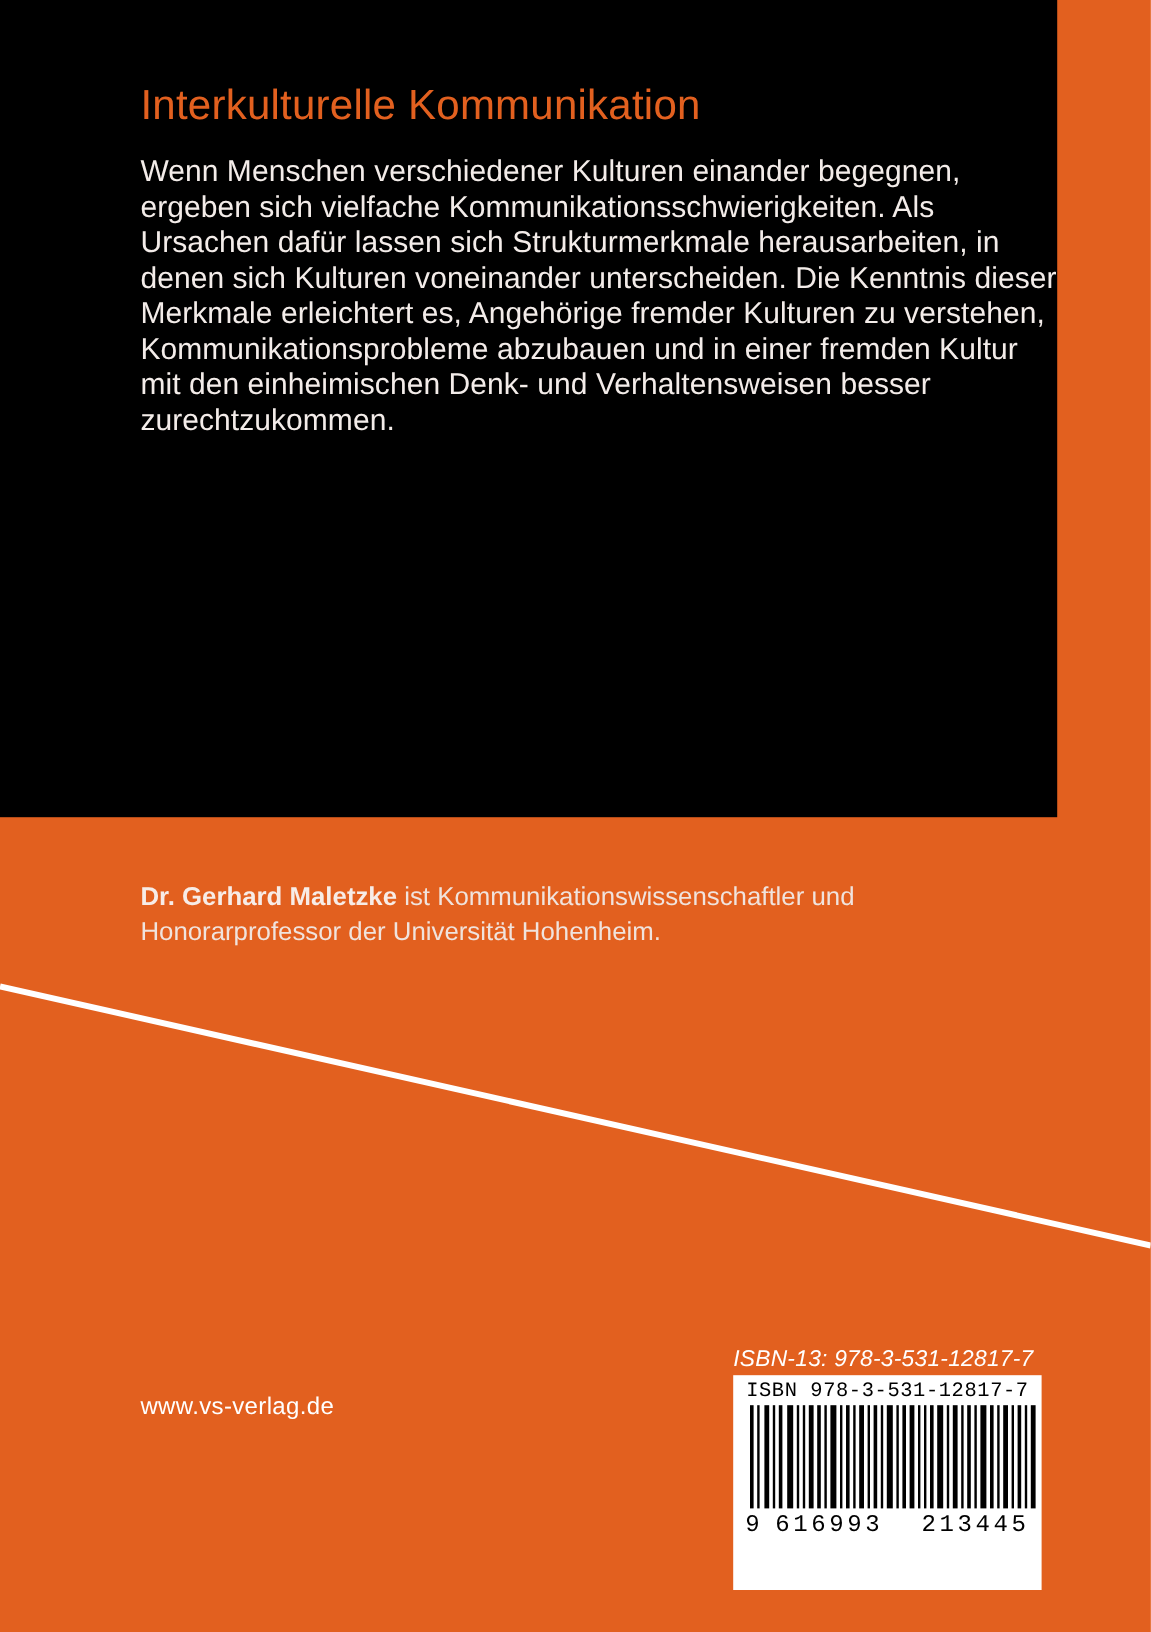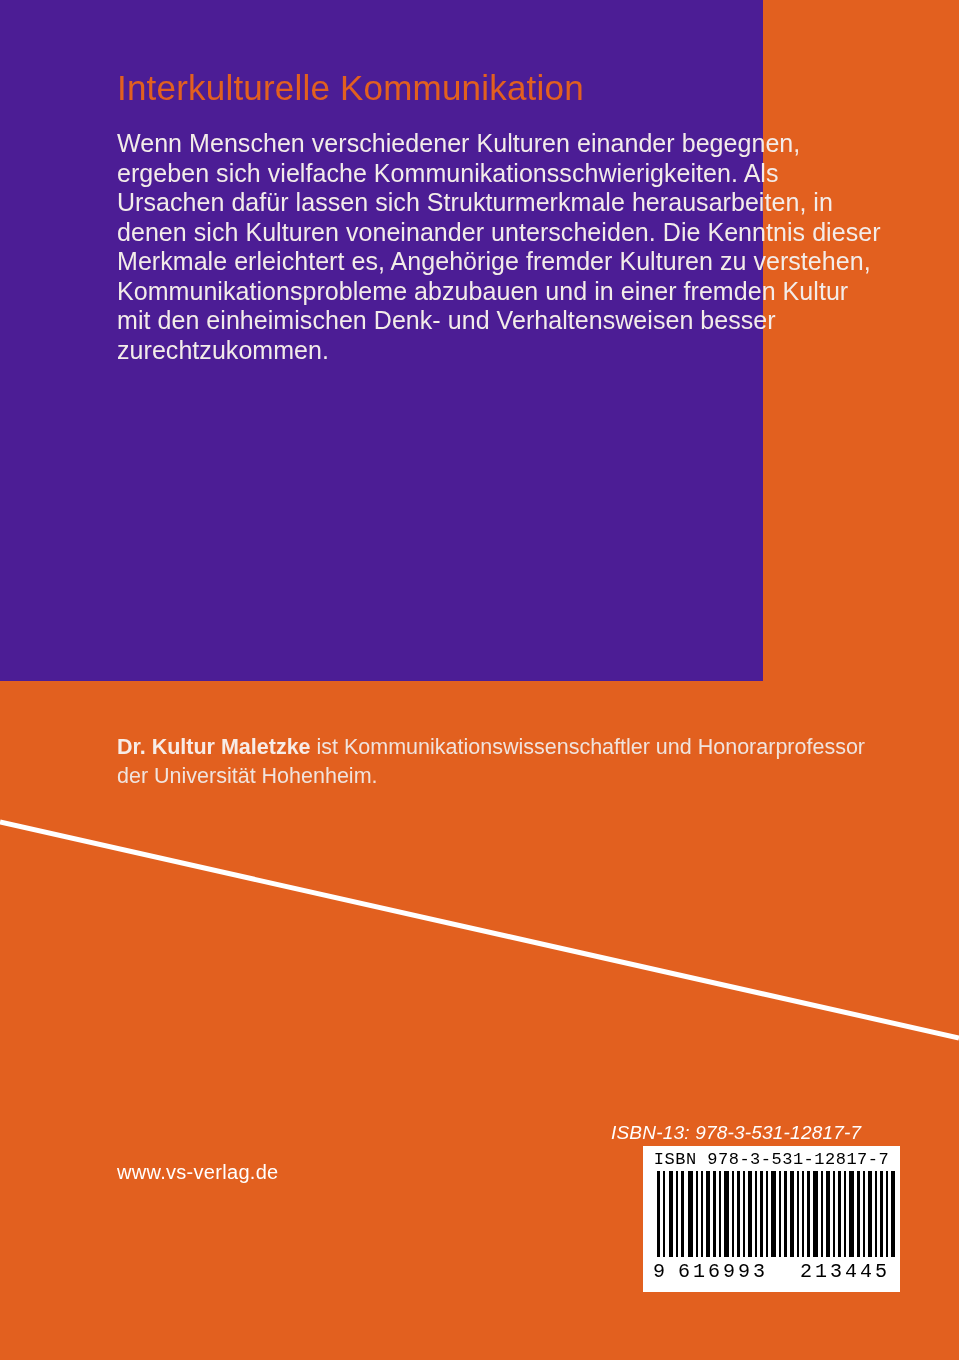"Interkulturelle Kommunikation" .top-panel { background: #4c1d95 -> #000000; width: 763px -> 881px }
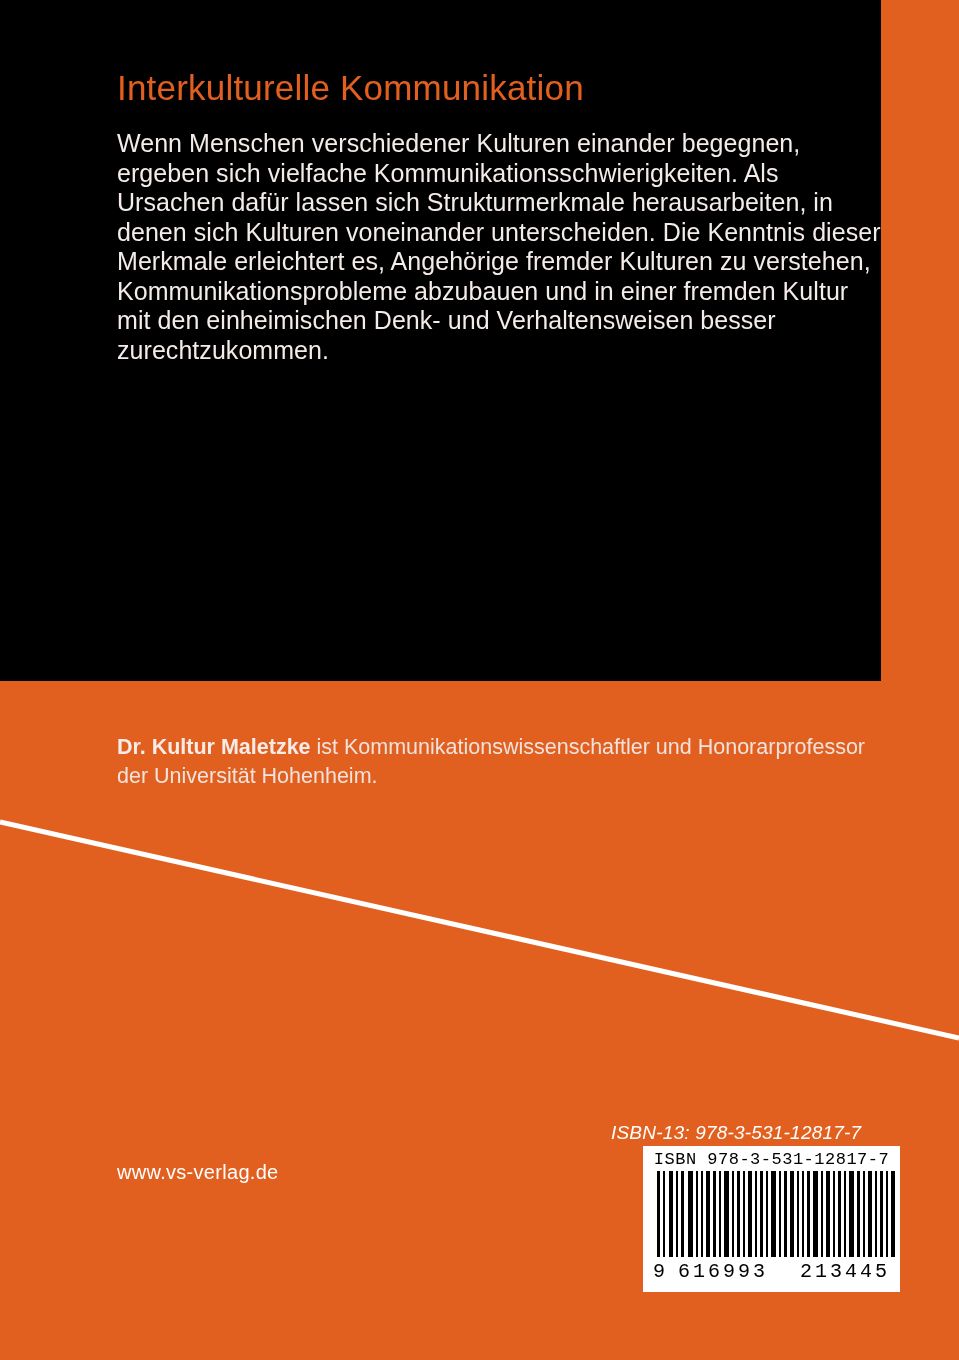"Dr. Kultur Maletzke" span.name { text: Kultur -> Gerhard }
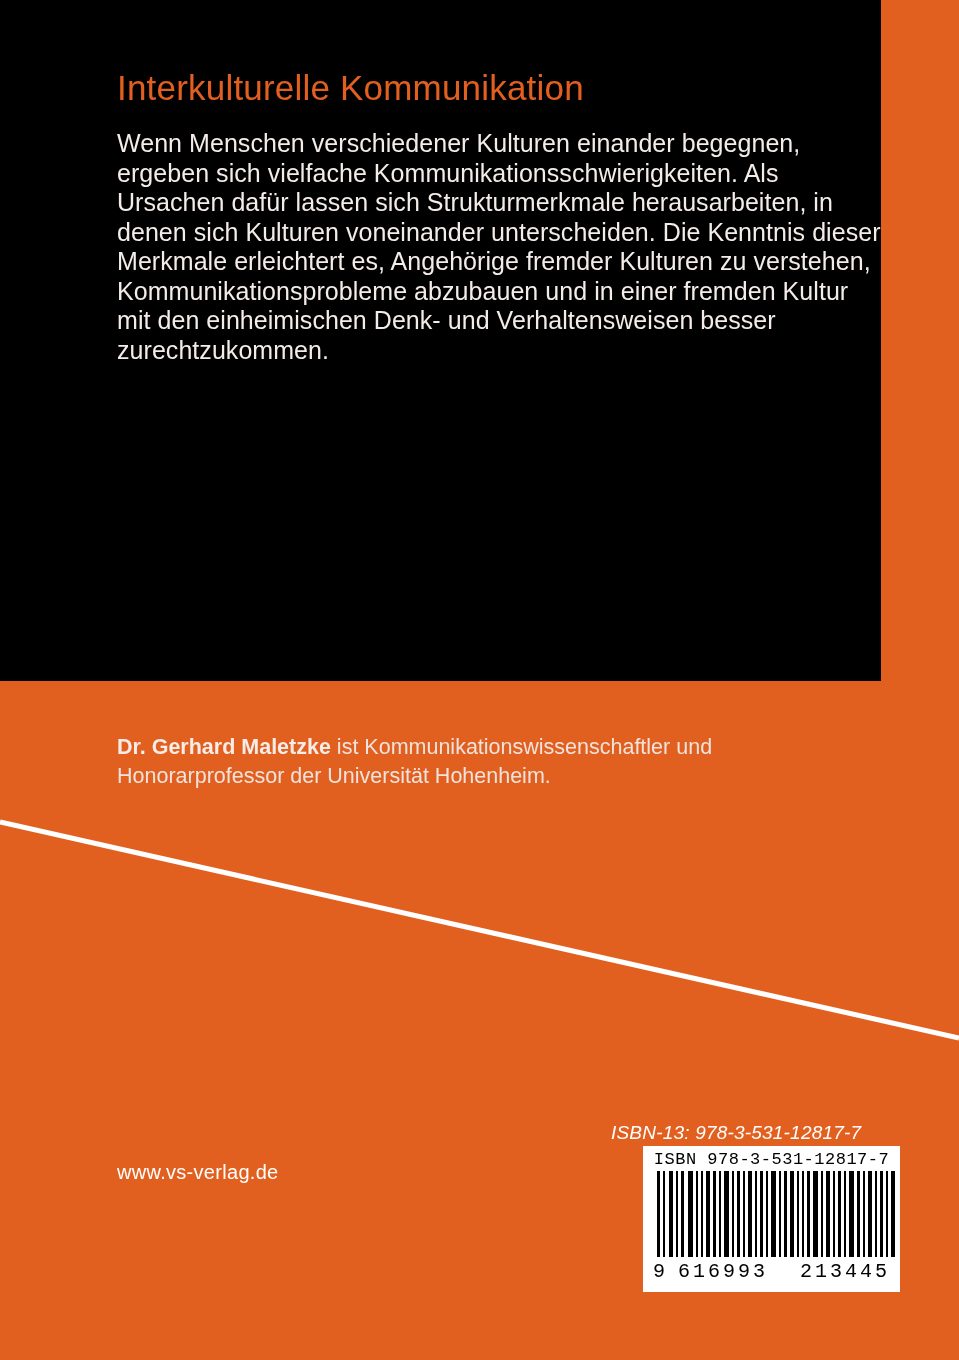"ISBN 978-3-531-12817-7" .barcode-box { height: 146px -> 179px; left: 643px -> 611px }
